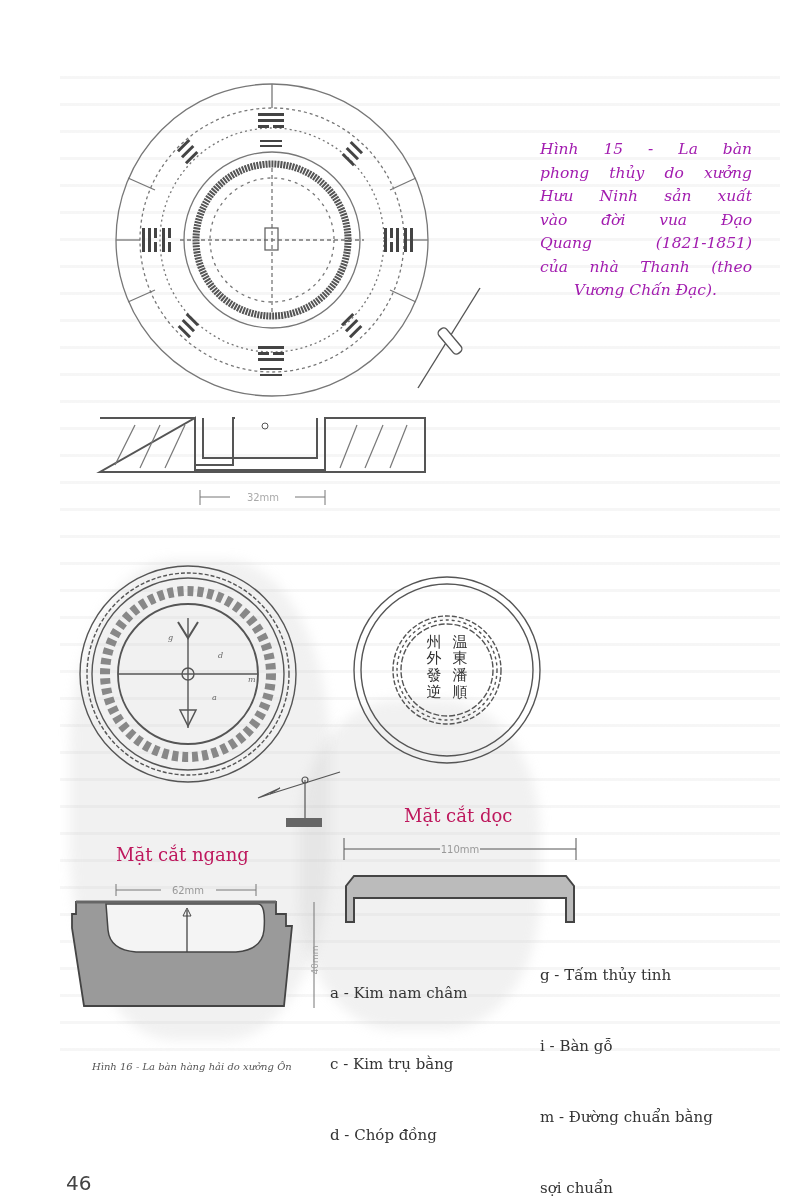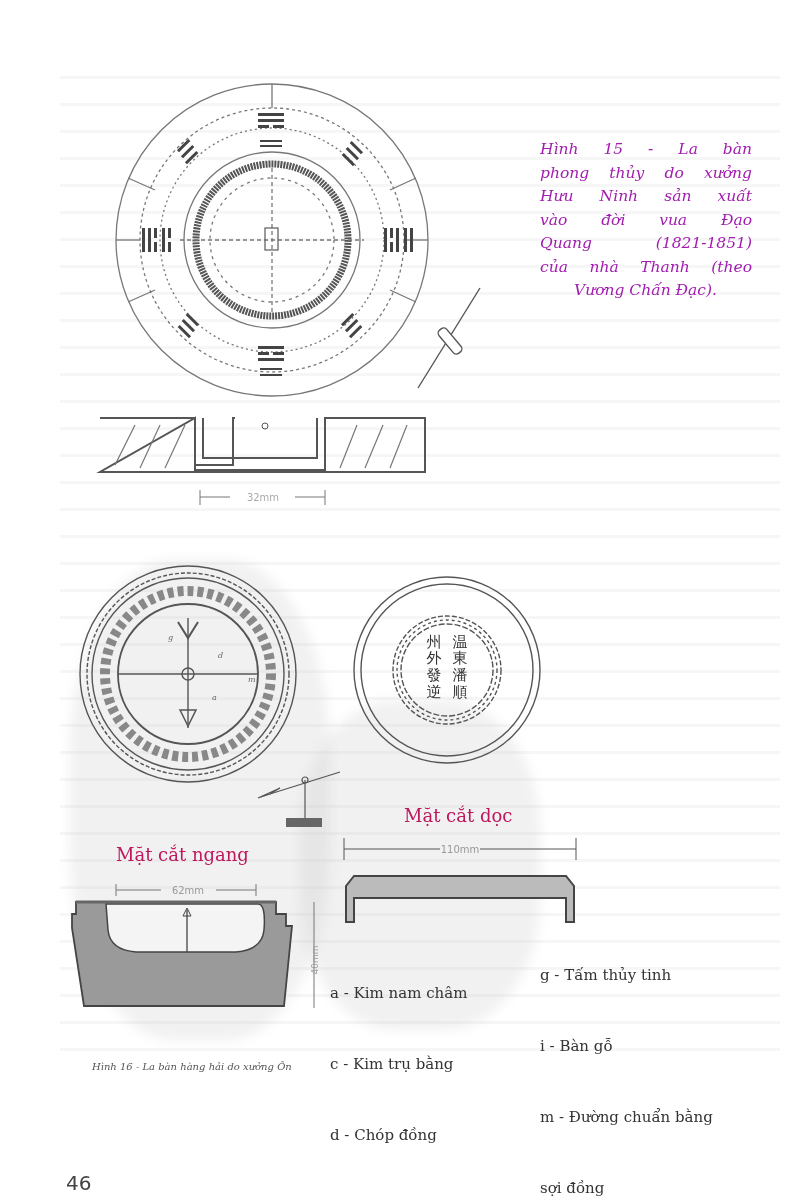"sợi đồng" div { text: đồng -> chuẩn }
